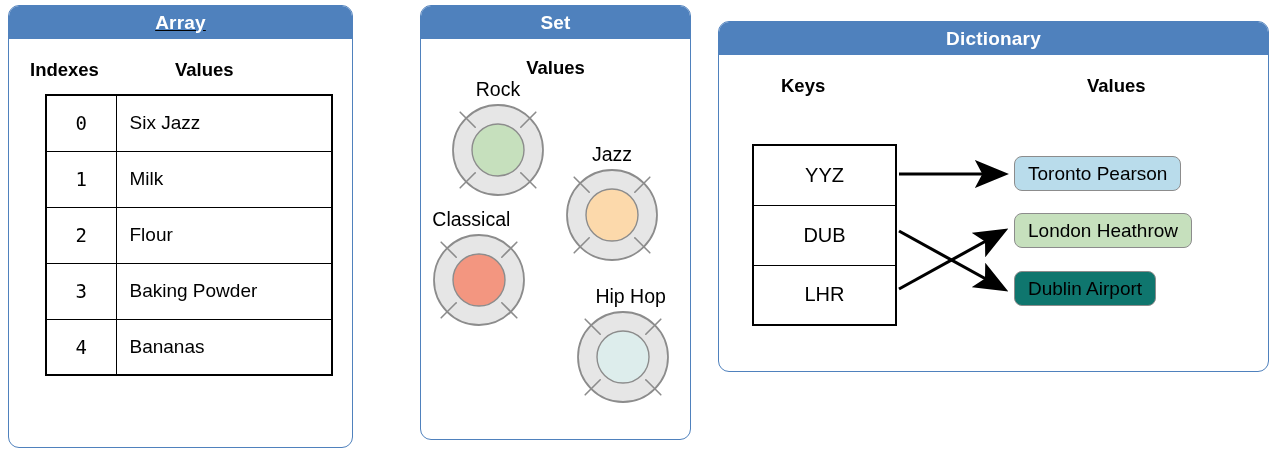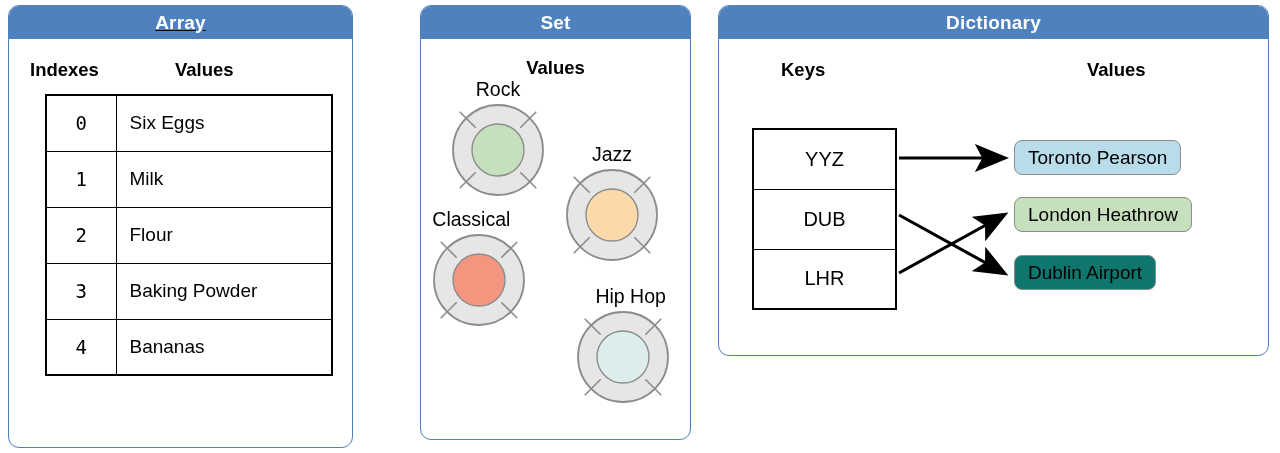"Dictionary" div.panel { top: 5px -> 21px }
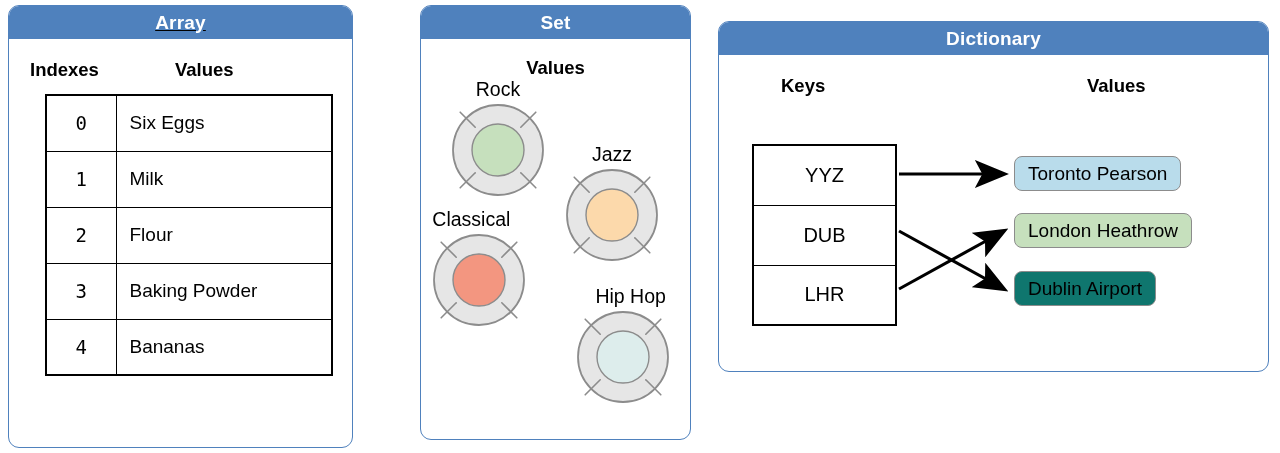"Six Eggs" td.val { text: Eggs -> Jazz }
